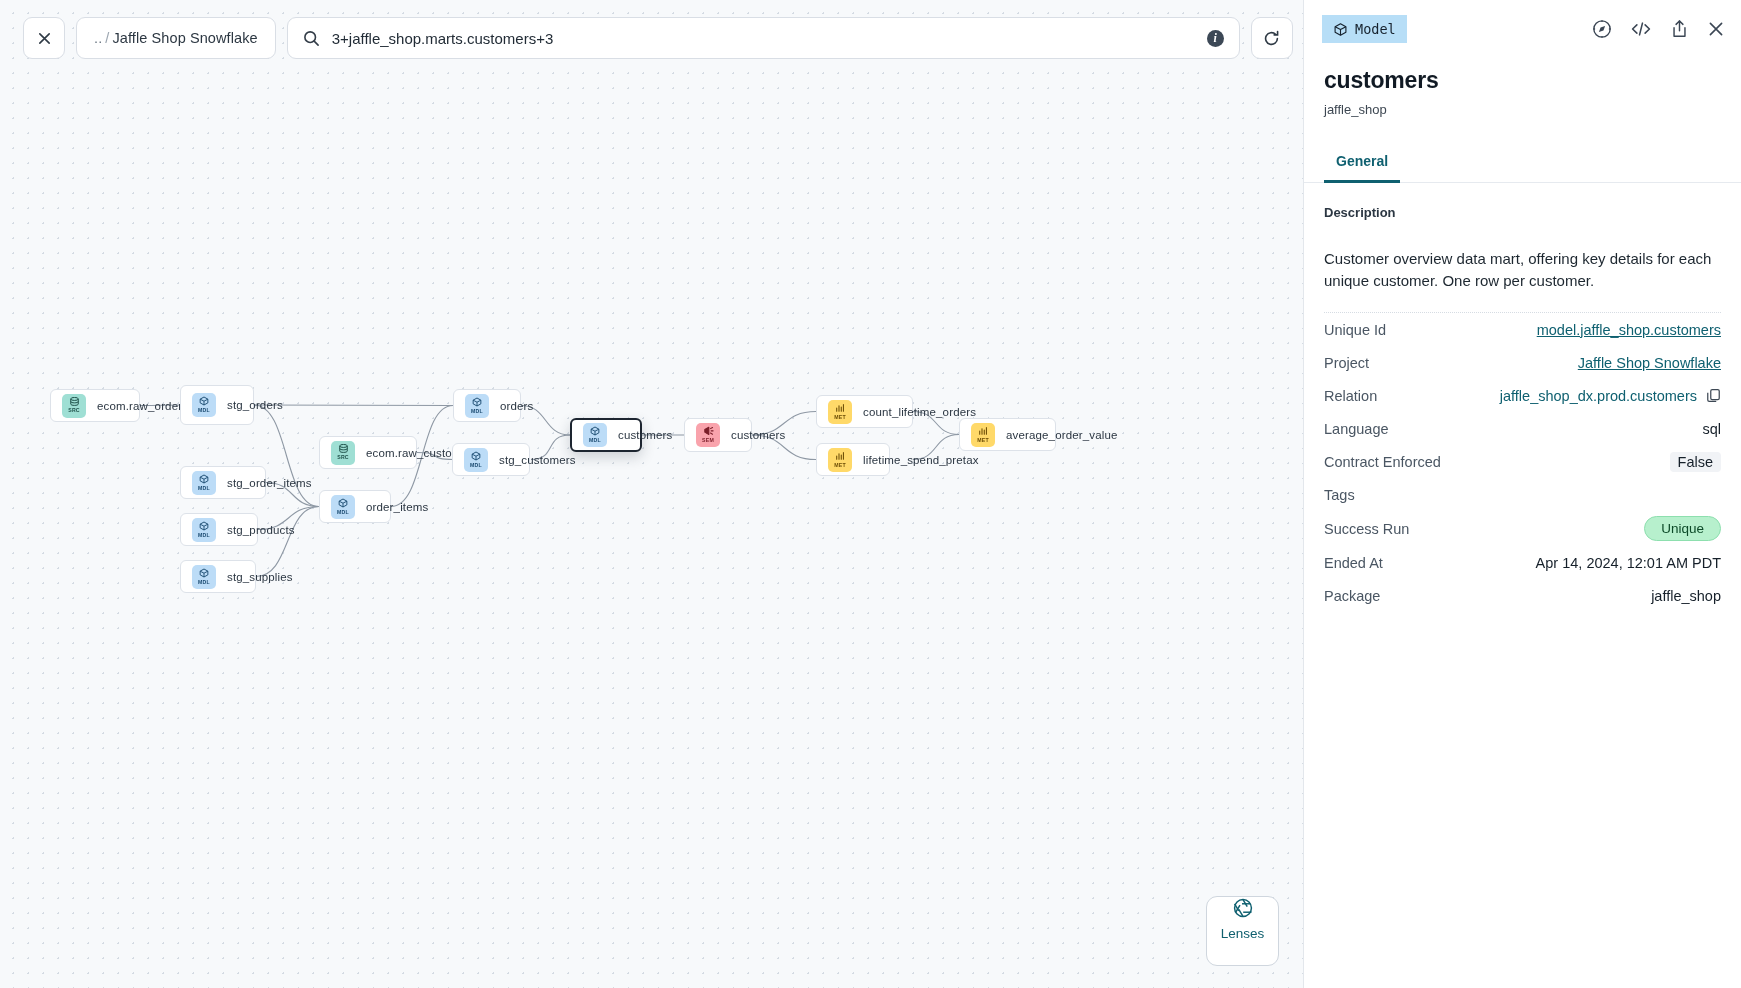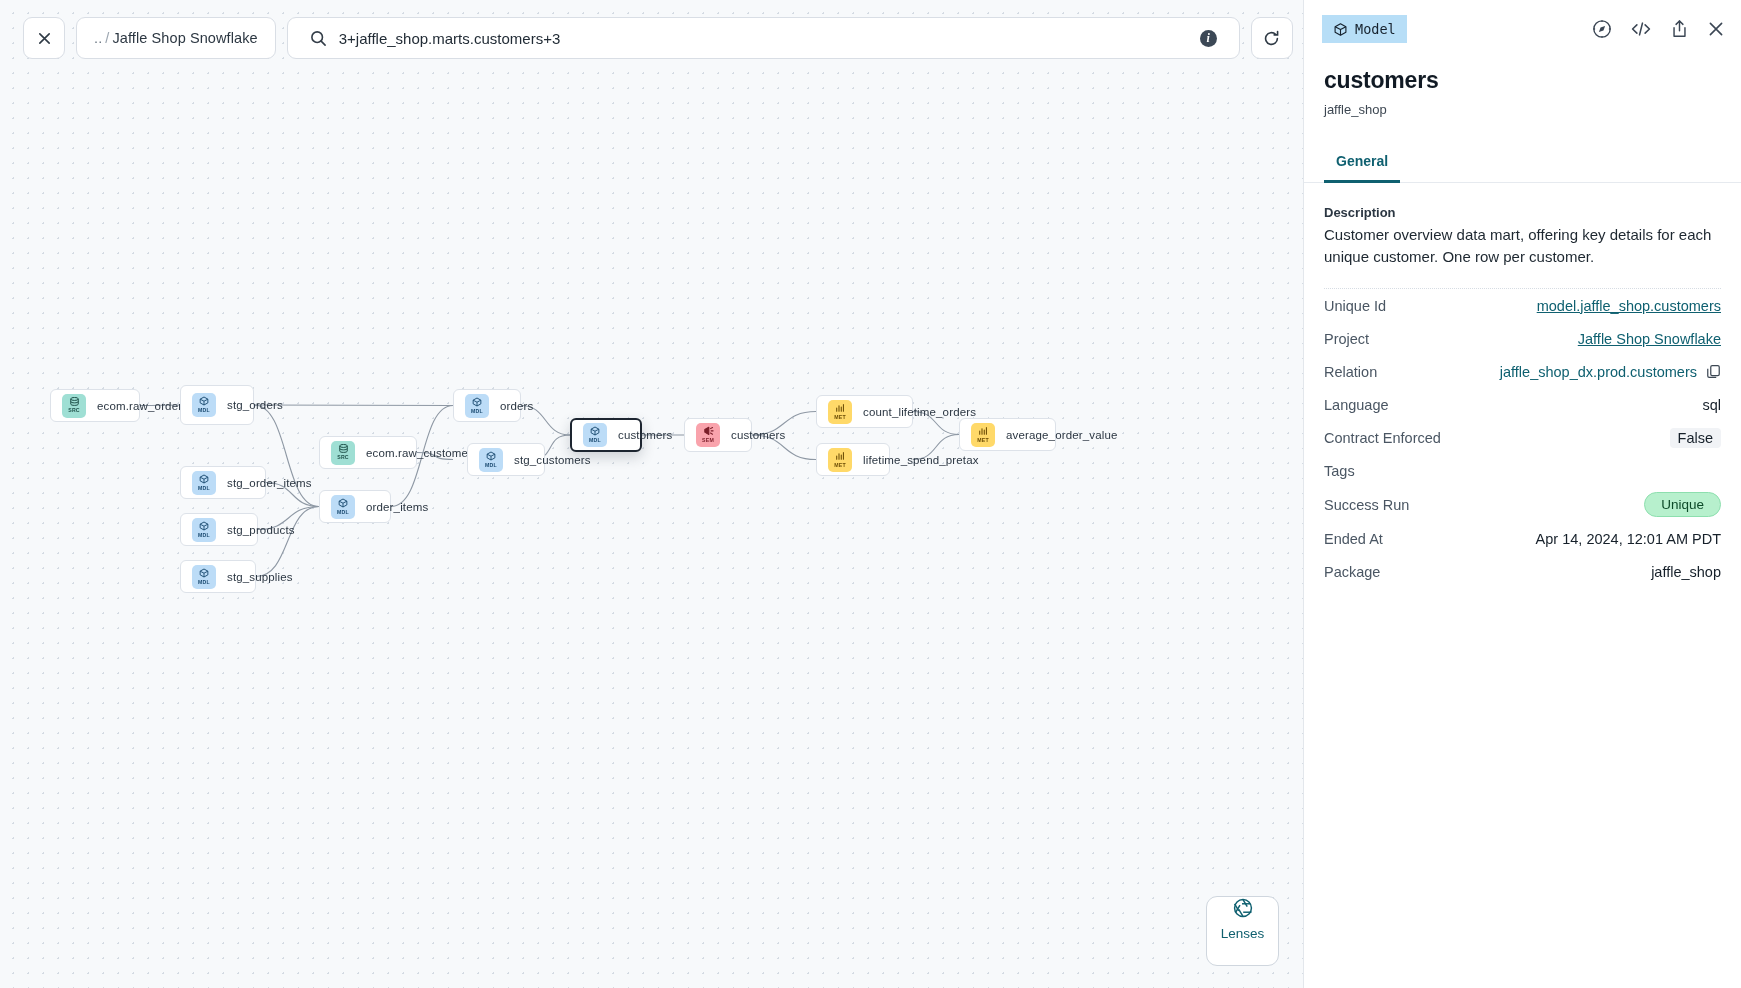"3+jaffle_shop.marts.customers+3" #search-box { padding: 0 22px -> 0 15px }
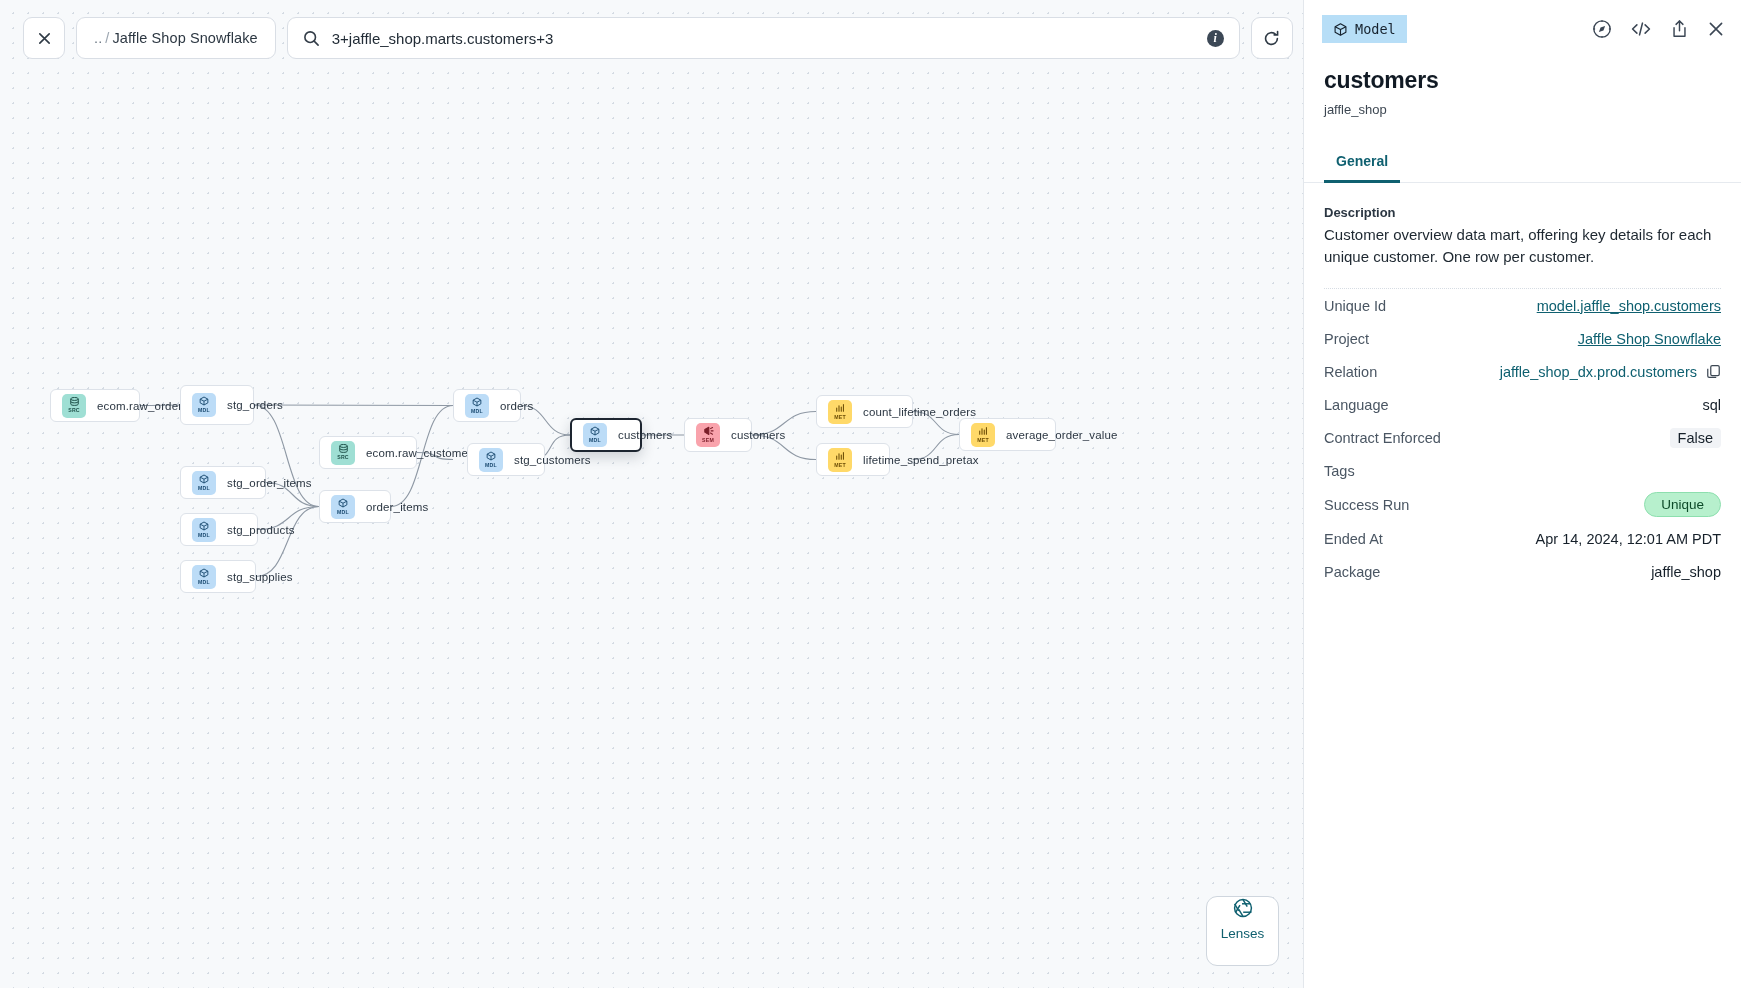"Customer overview data mart, offering" #dp-desc { margin-top: 4px -> 28px }
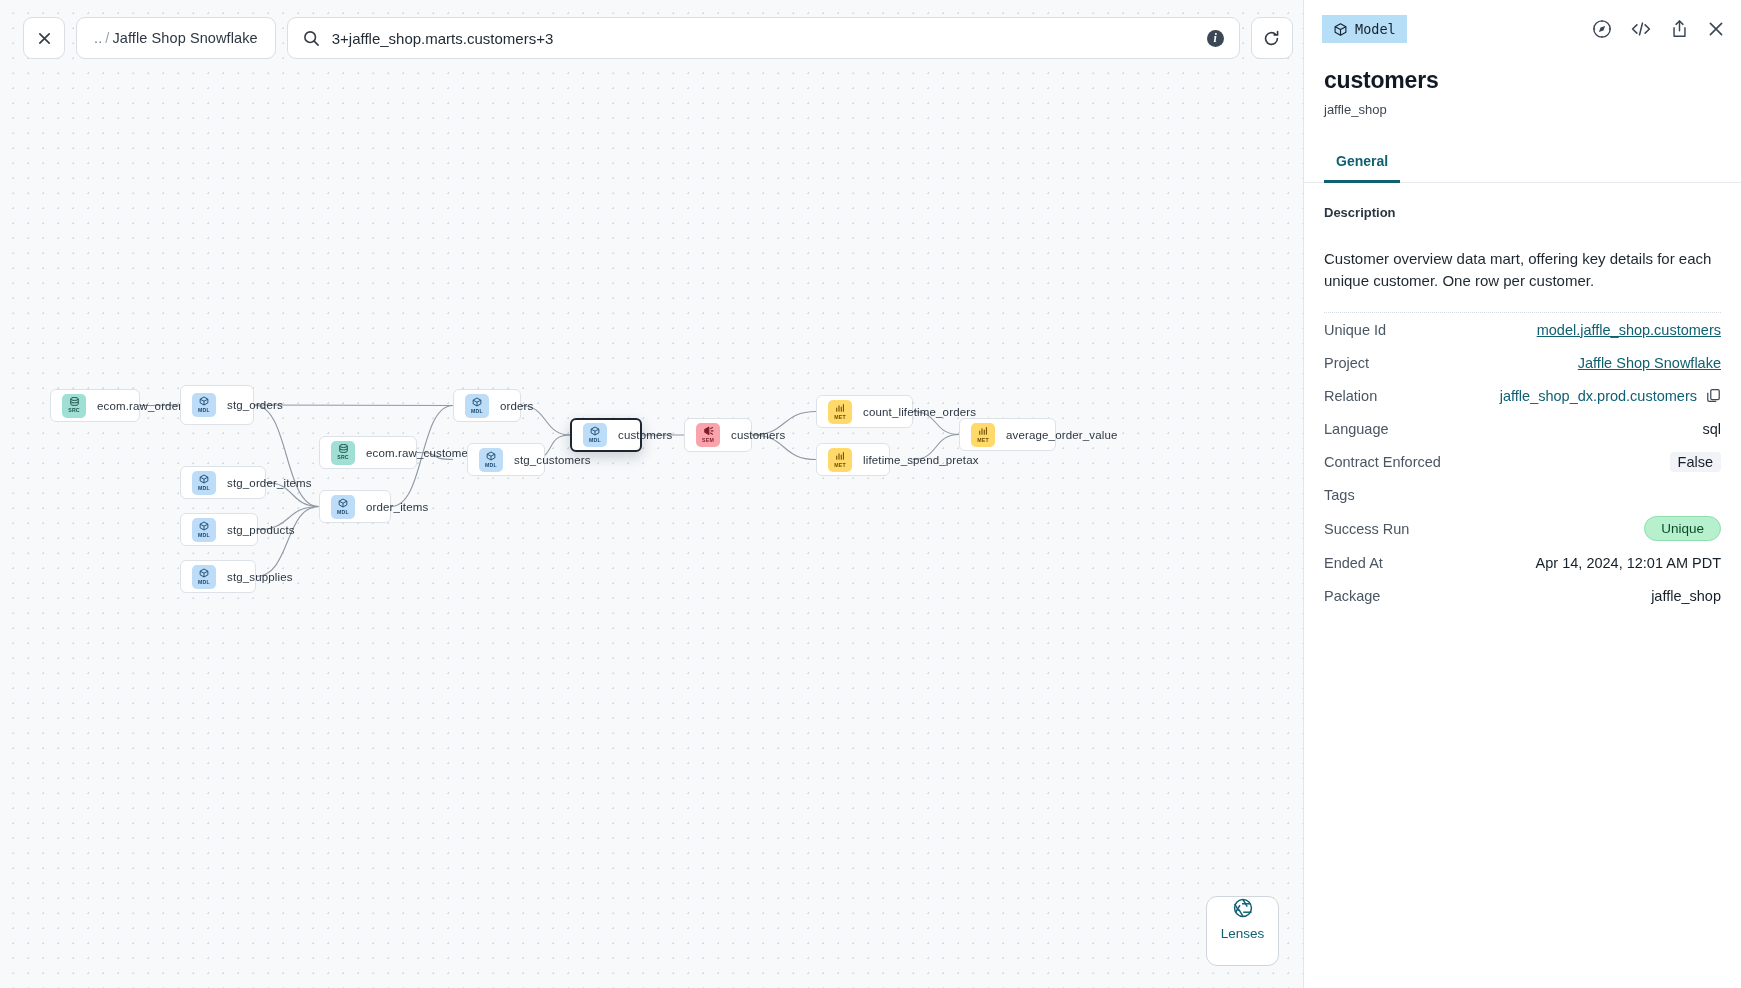"stg_customers" div.node { left: 467px -> 452px }
